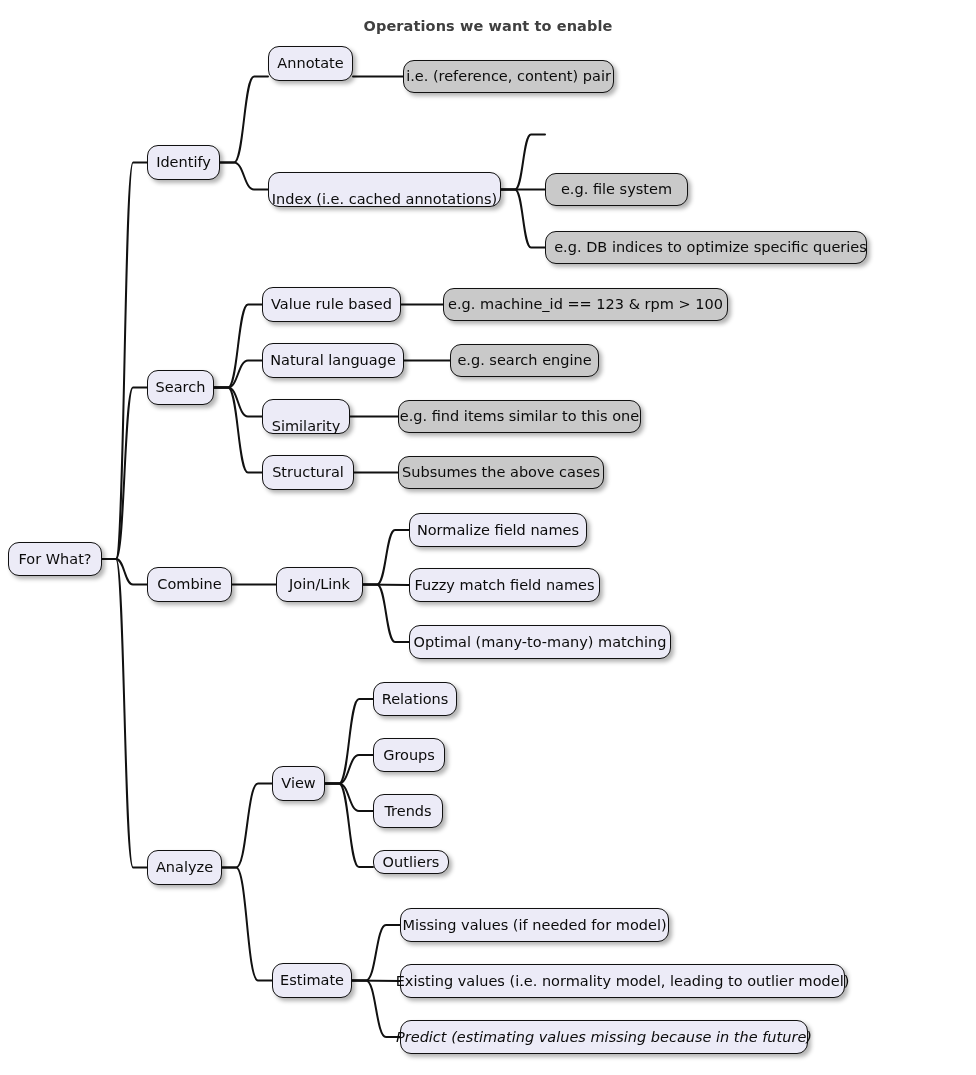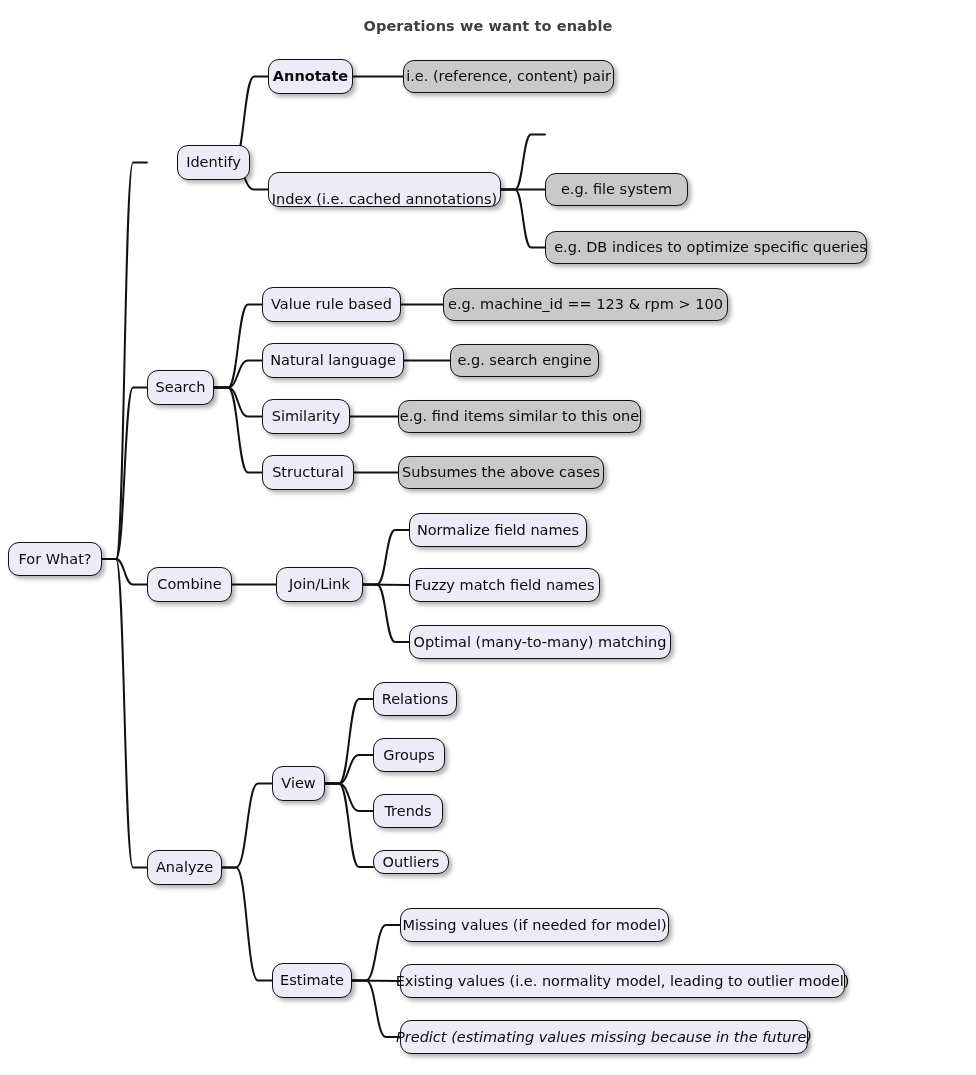"Annotate" div.node { font-weight: bold -> none; top: 59px -> 46px }
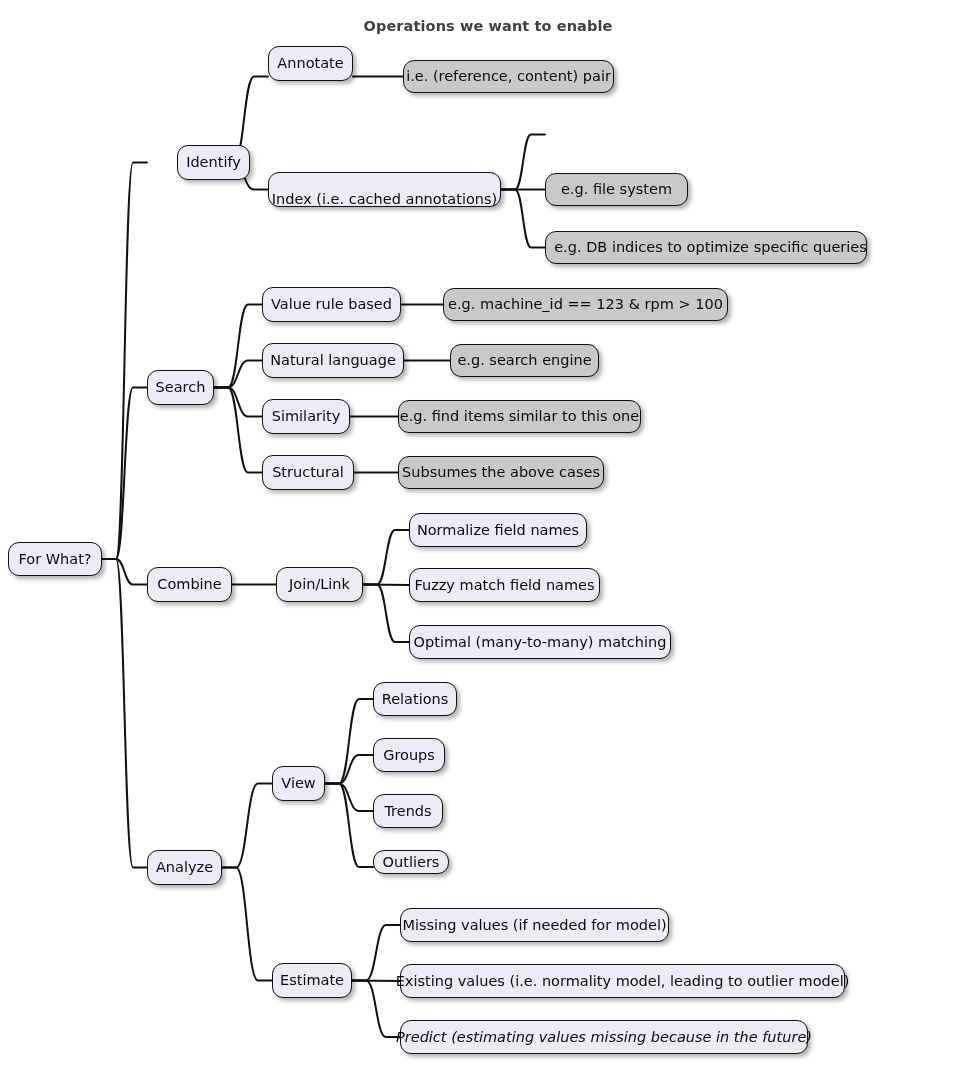"Identify" div.node { margin-left: 30px -> none }
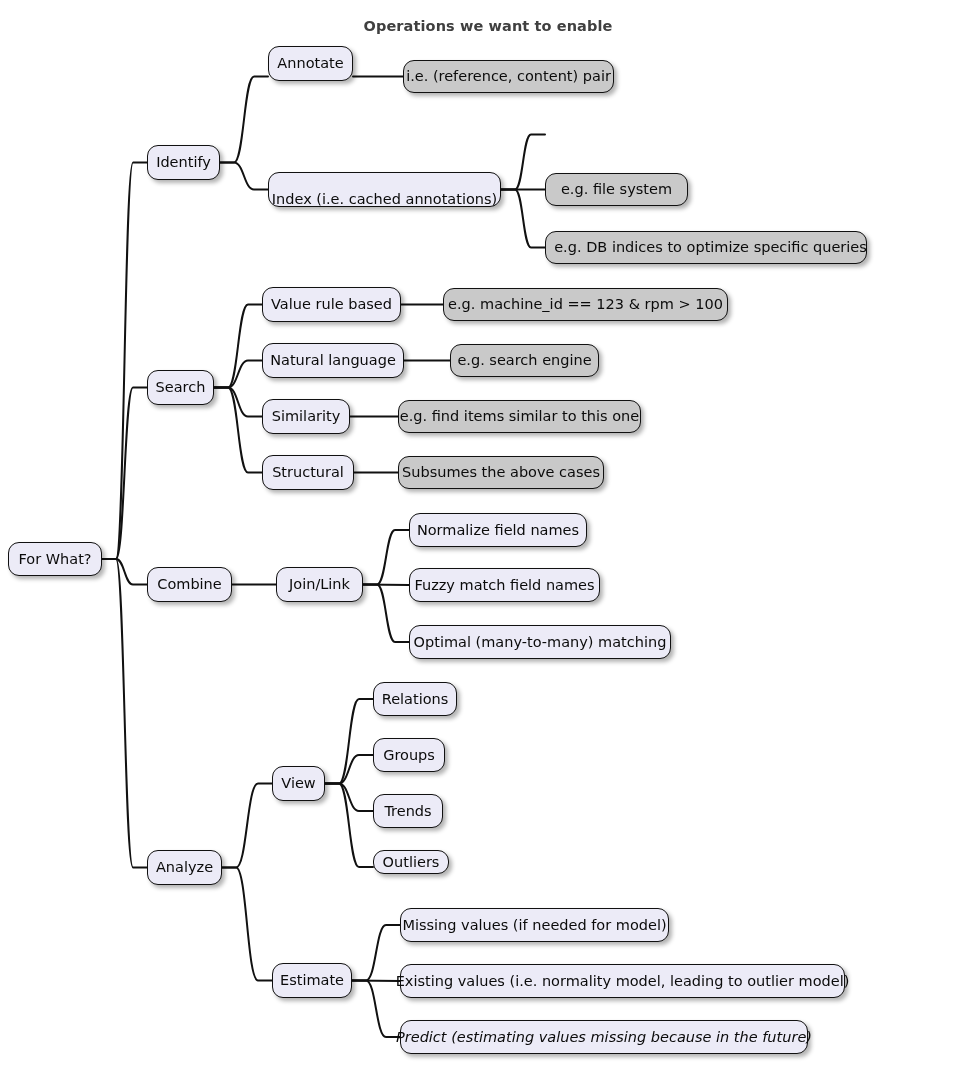"Similarity" div.node { align-items: none -> flex-end }
